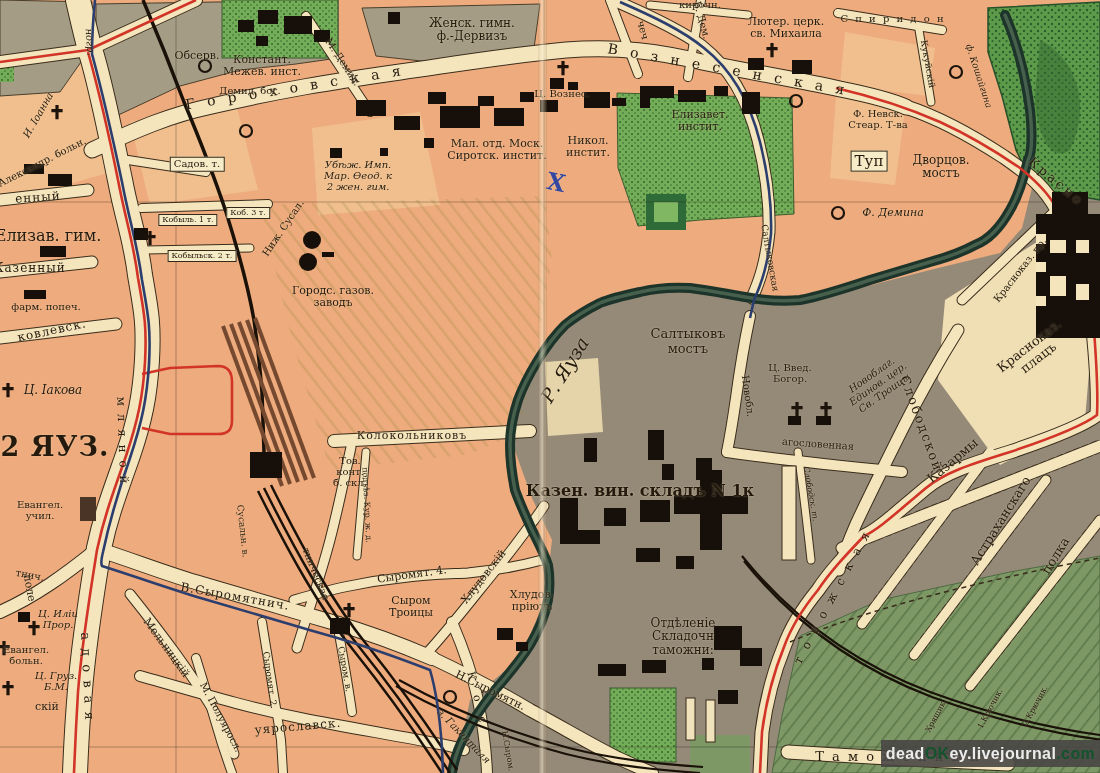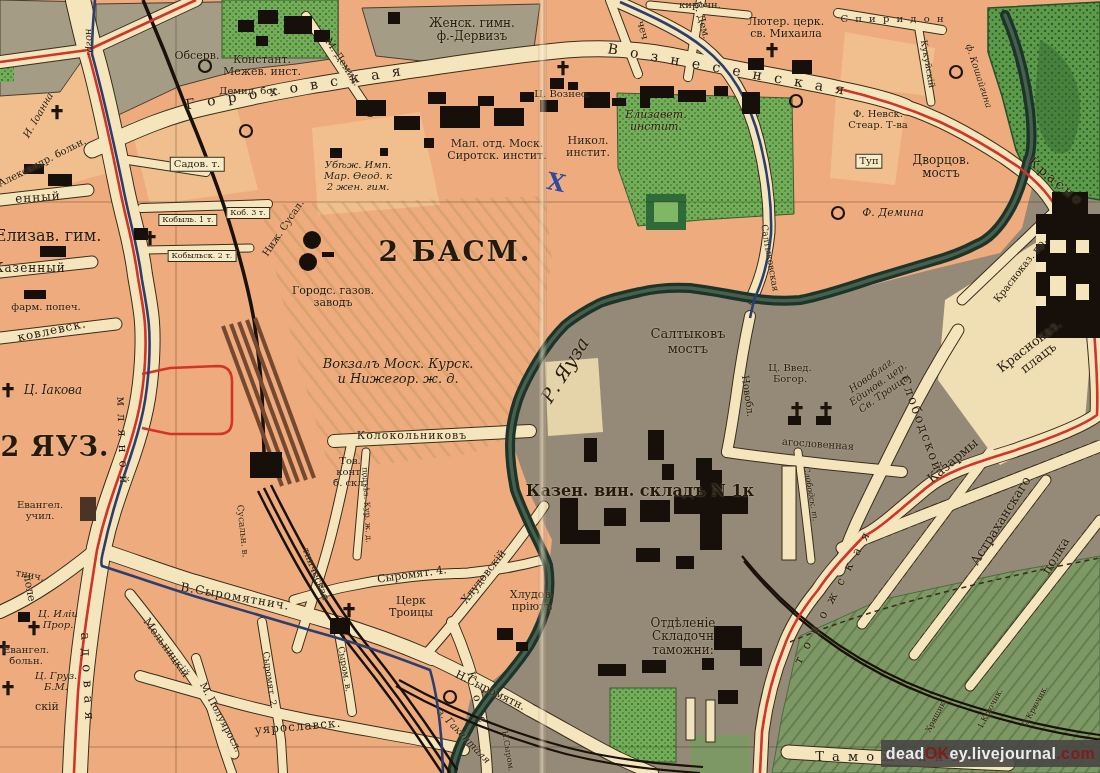"Елизавет." div.lbl { font-style: italic -> none; left: 656px -> 700px }
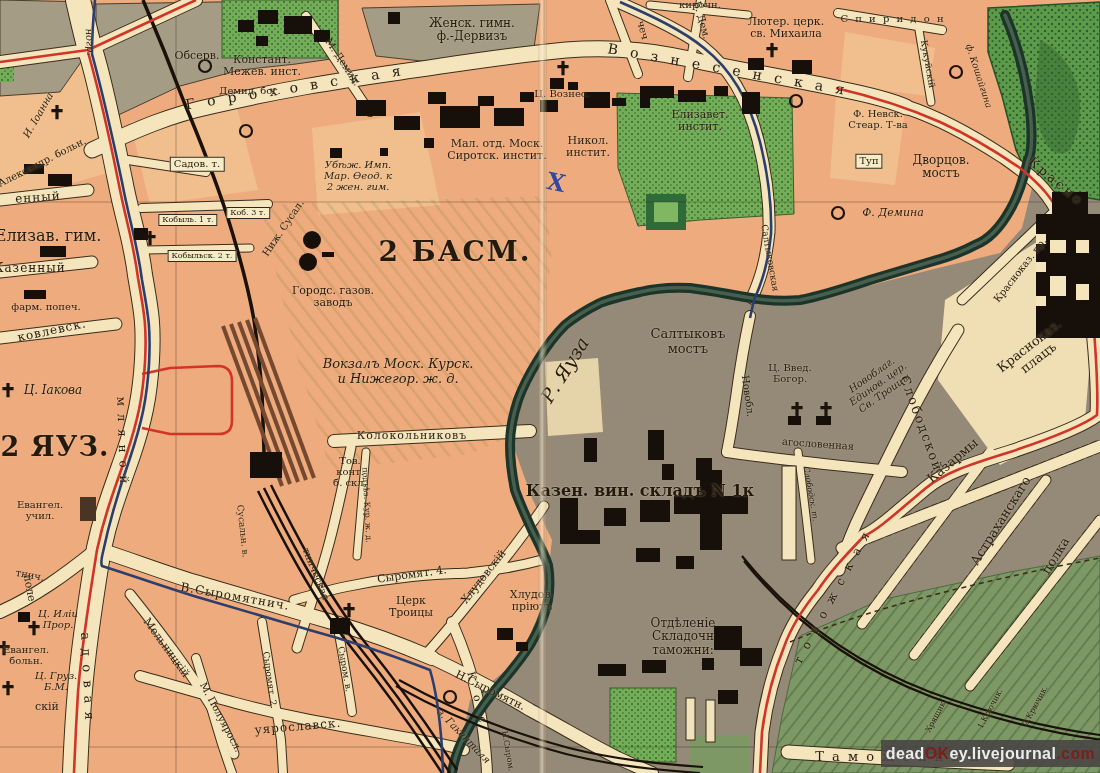"Туп" div.lbl { font-size: 10px -> 15px }
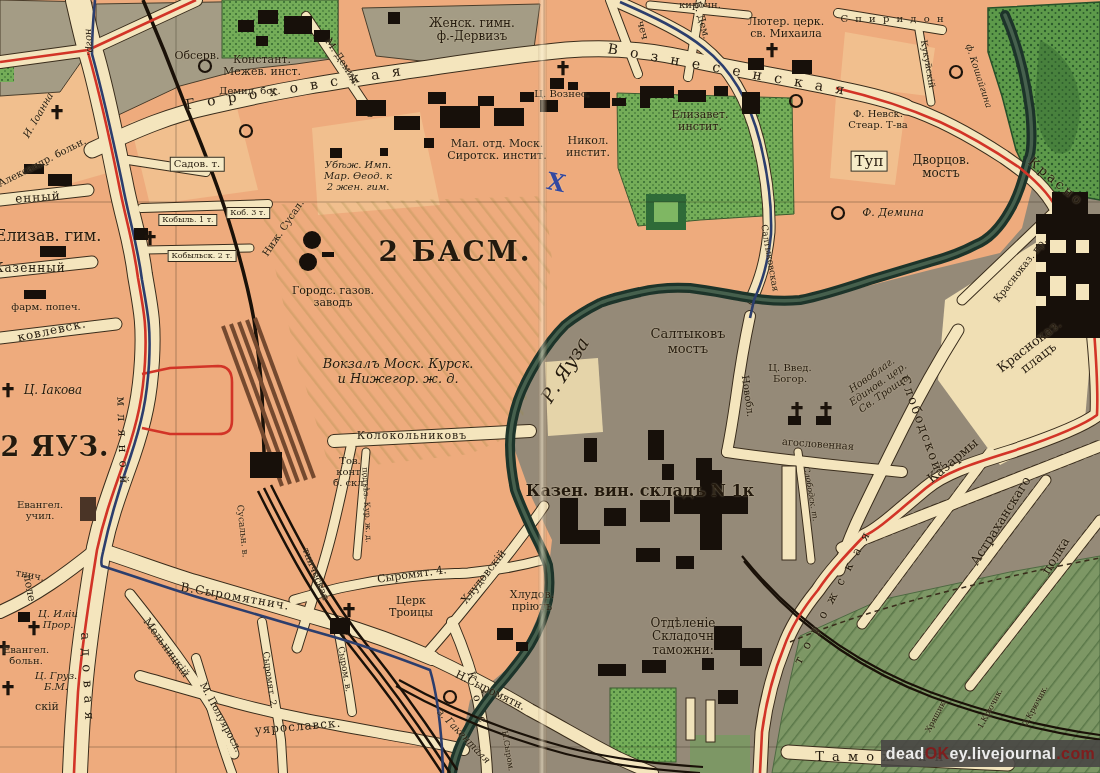"2 БАСМ." div.lbl { html: <div>2 БАСМ.</div> -> none }
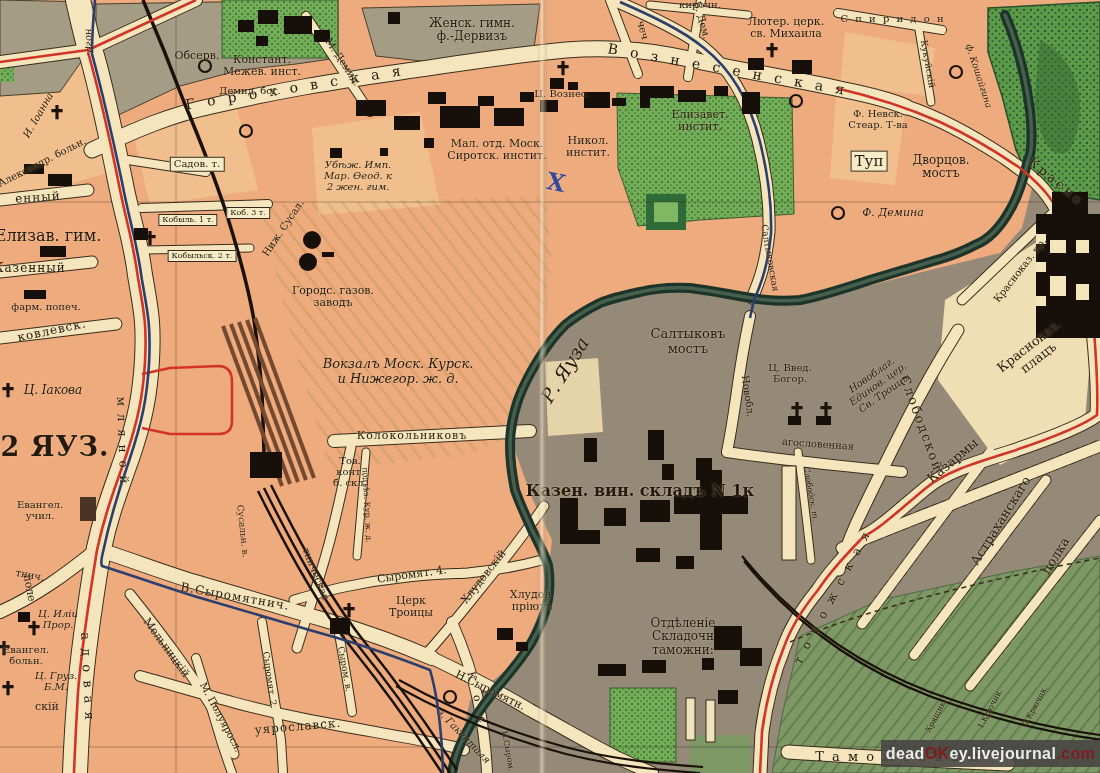"Вокзалъ Моск. Курск." div.lbl { html: <div>Вокзалъ Моск. Курск. и Нижегор. ж. д.</div> -> none }
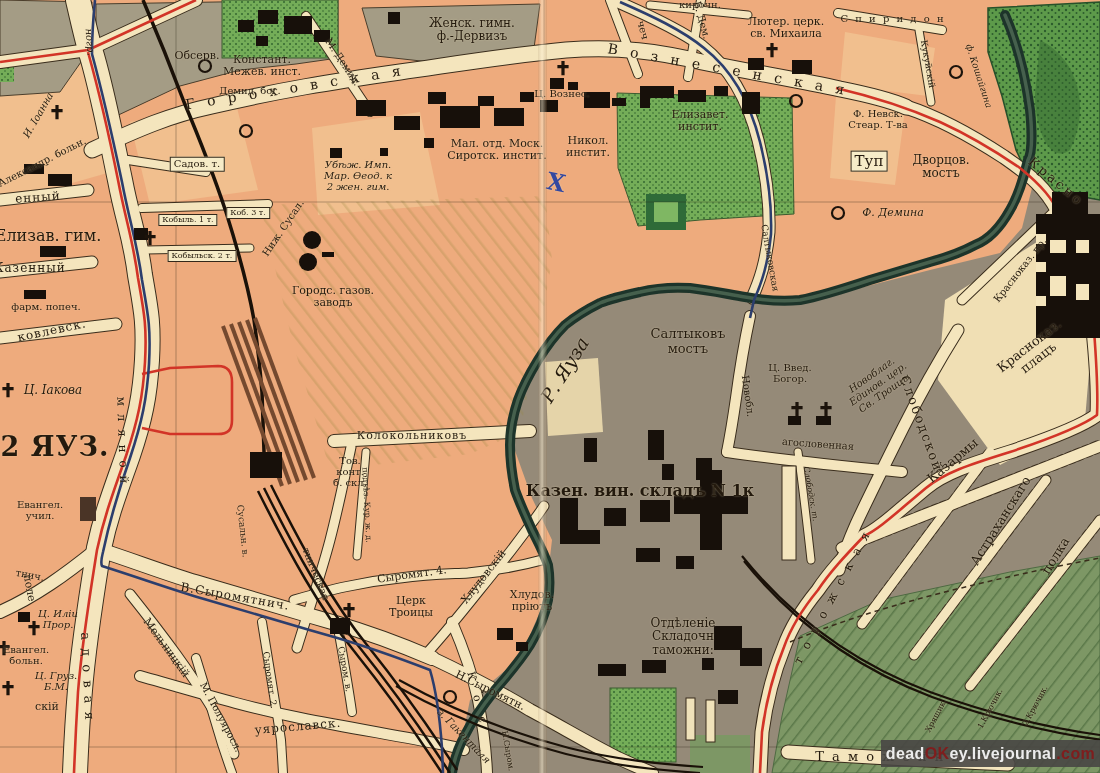"Церк" div.lbl { text: Церк -> Сыром }
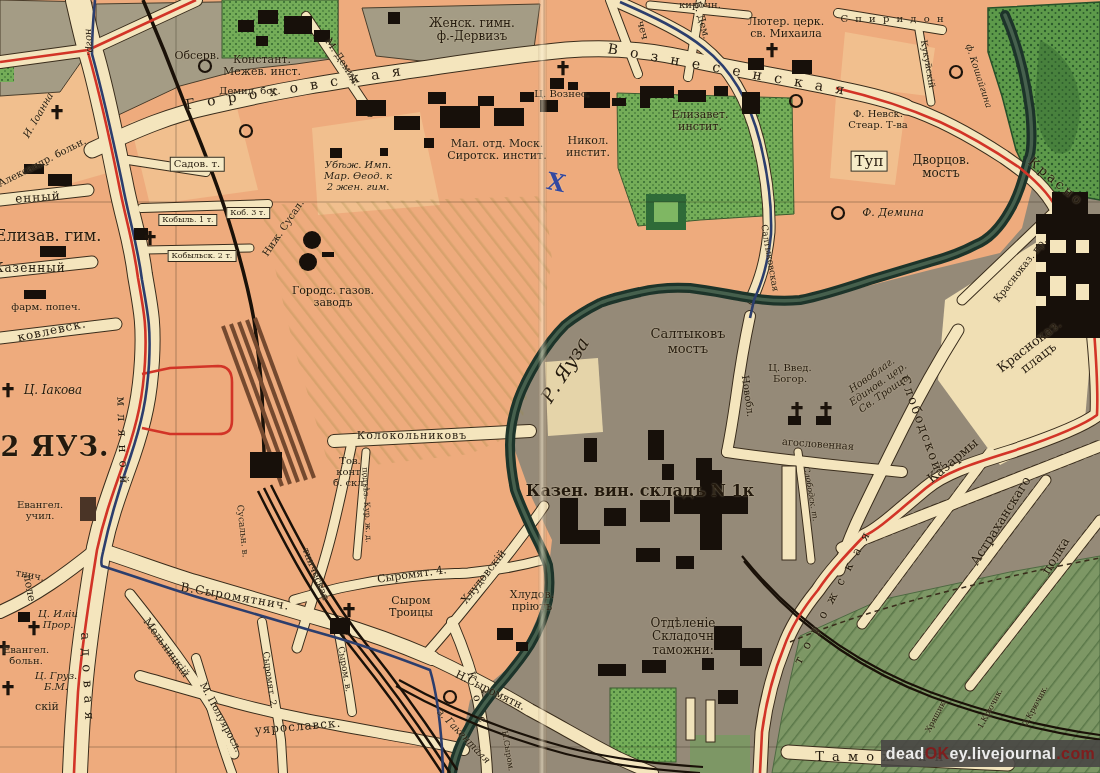"OK" #watermark .red { color: #7f1d1d -> #14532d }
